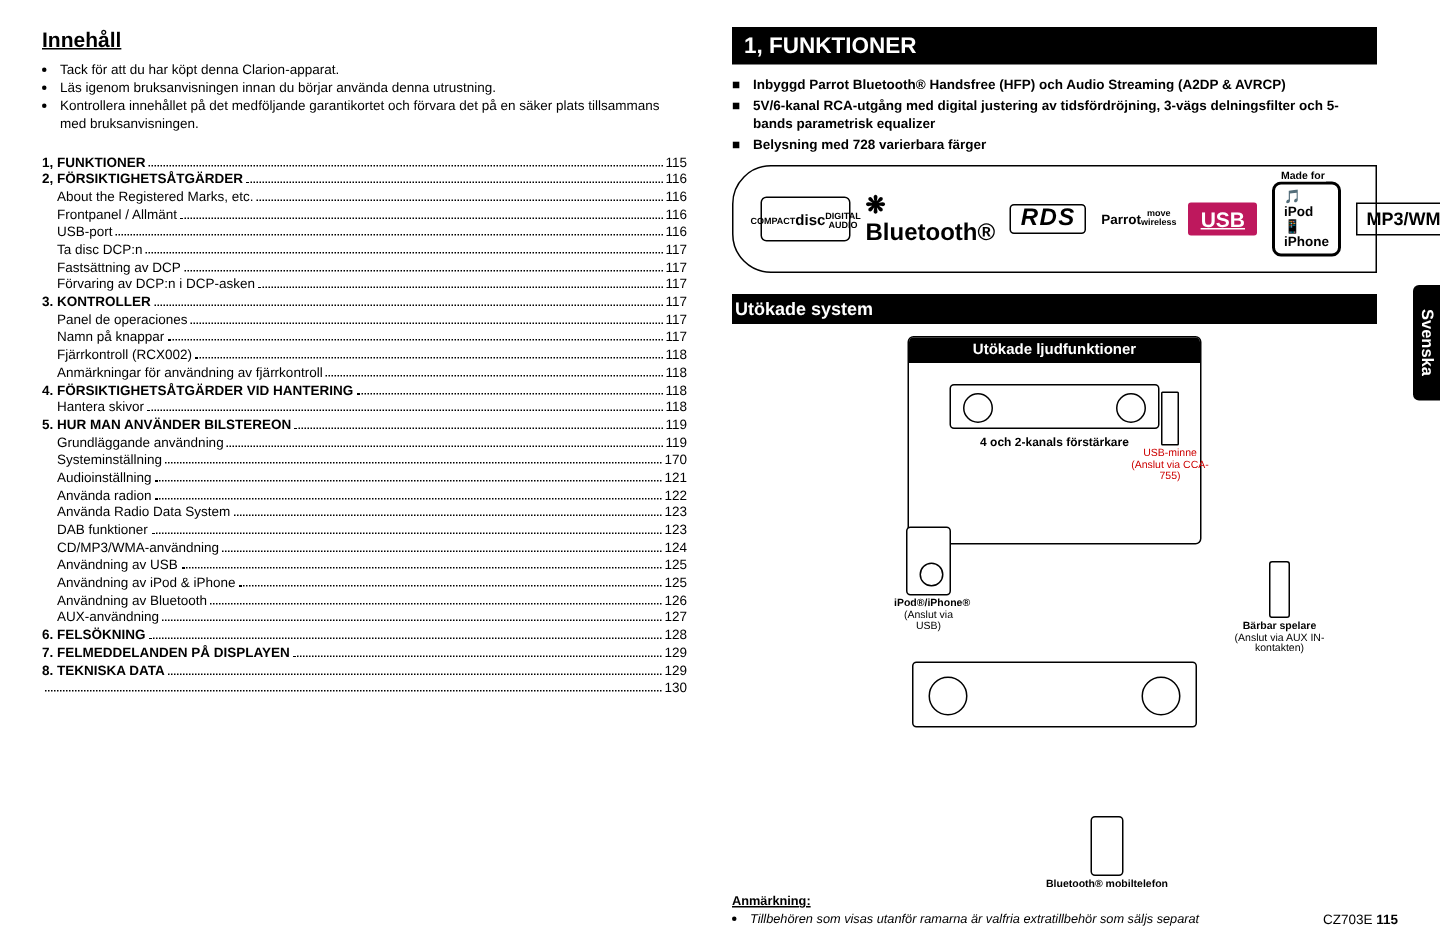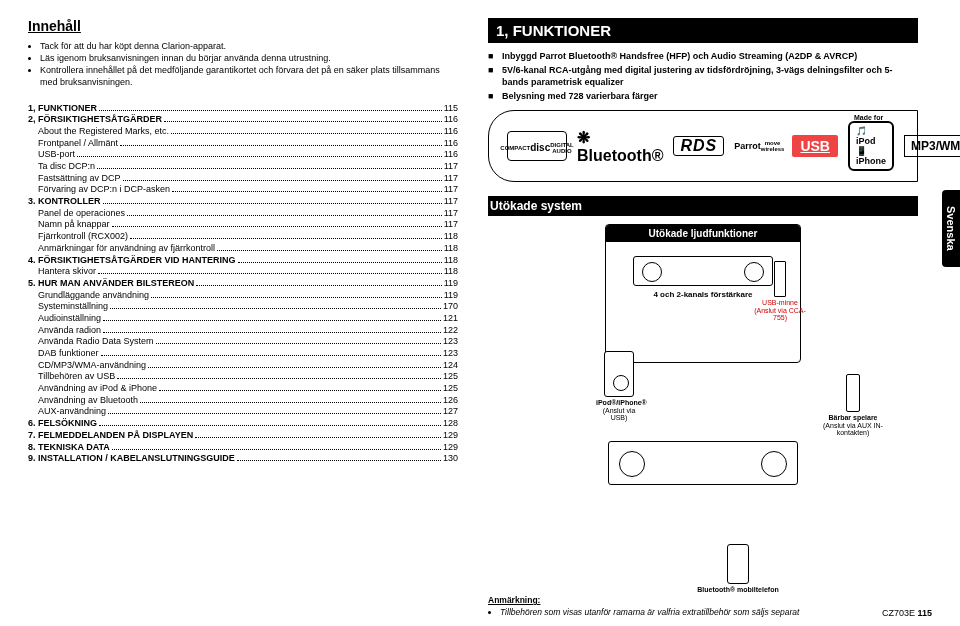"USB" .usb { background: #ef4444 -> #be185d }
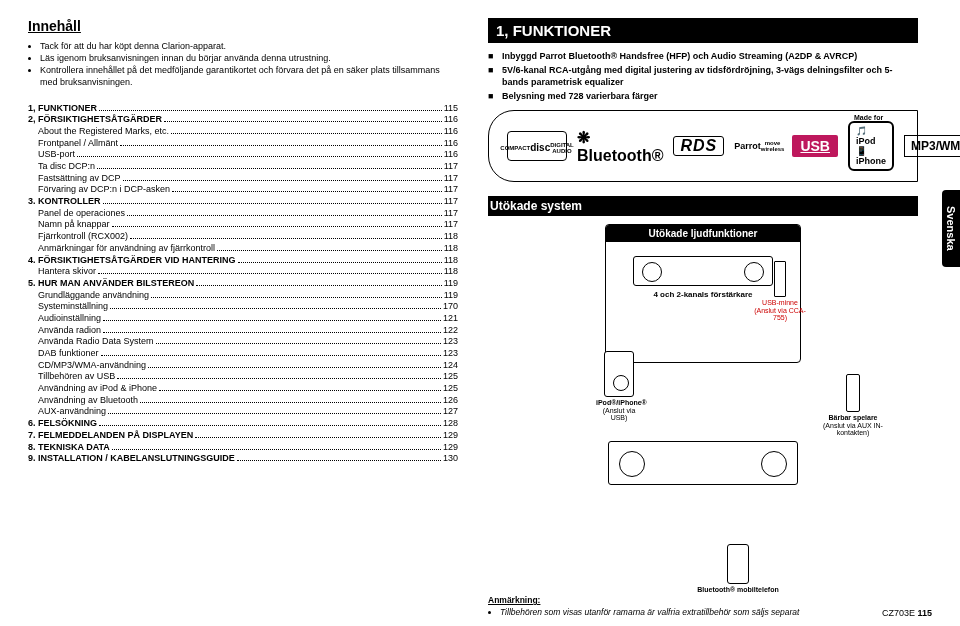"Tillbehören av USB" span.toc-label { text: Tillbehören -> Användning }
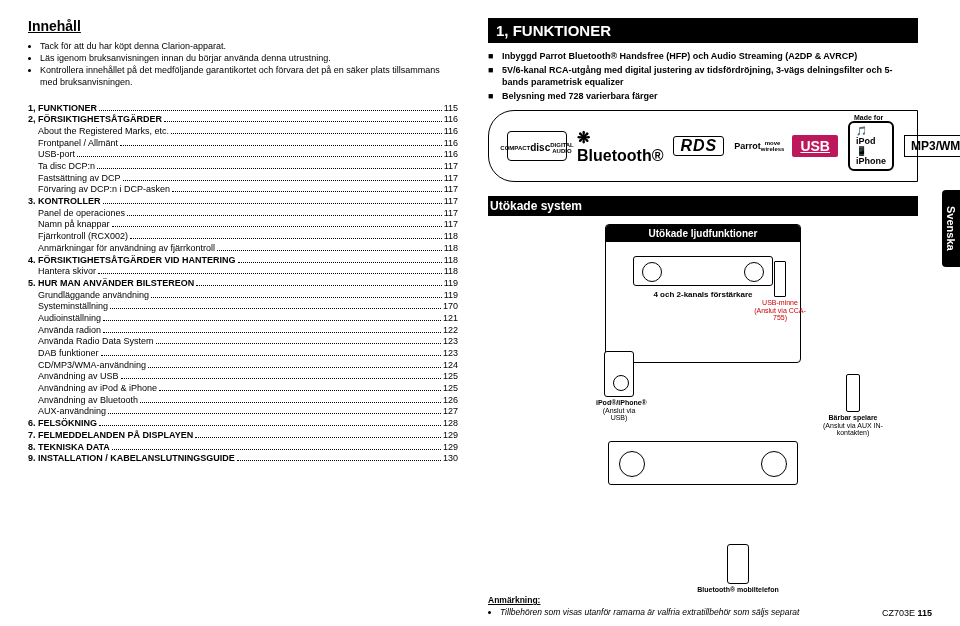"9. INSTALLATION / KABELANSLUTNINGSGUIDE" span.toc-label { html: <span>9. INSTALLATION / KABELANSLUTNINGSGUIDE</span> -> none }
